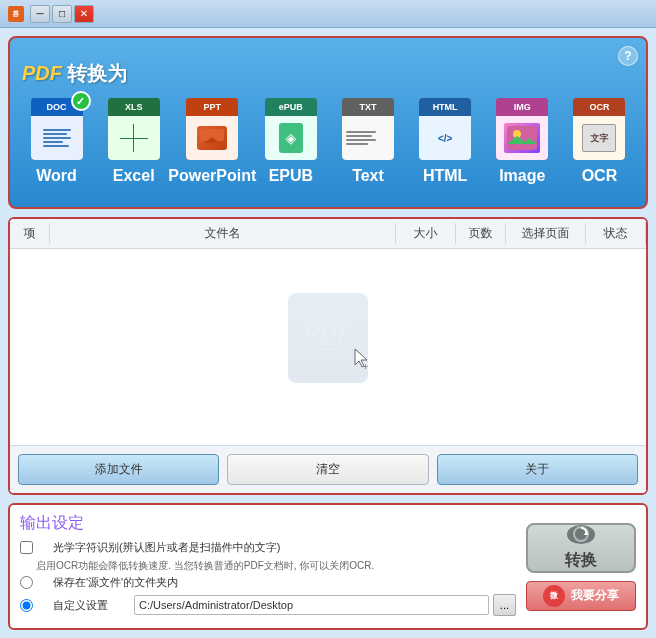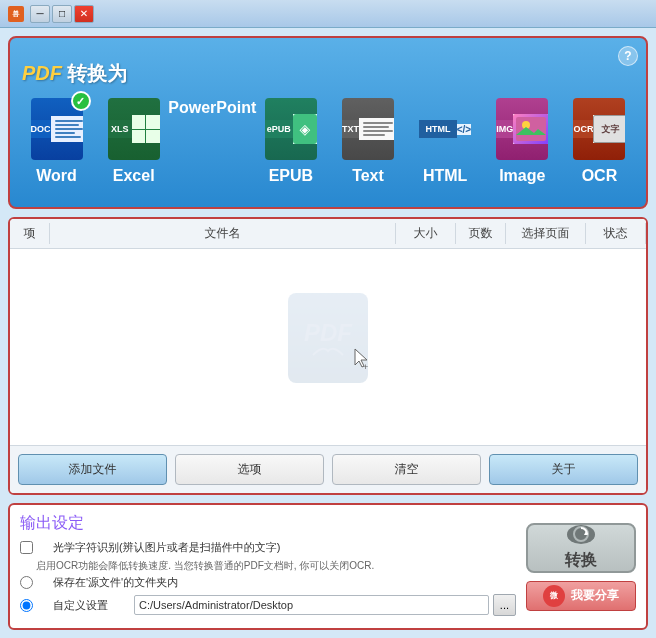"DOC" .doc-icon { flex-direction: none -> column }
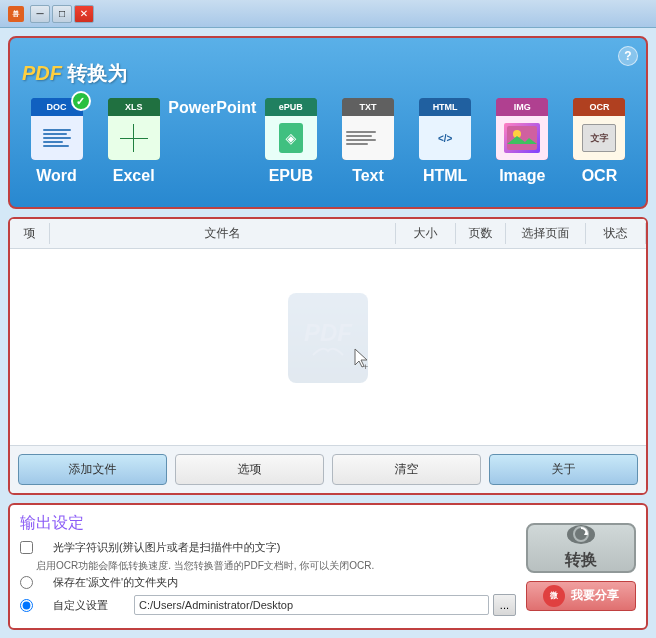"PPT" div.format-icon-wrap { html: none -> <div> <div> <div>PPT</div> <div> <div> <svg> <rect></rect> <polygon></polygon> </svg> </div> </div> </div> </div> }
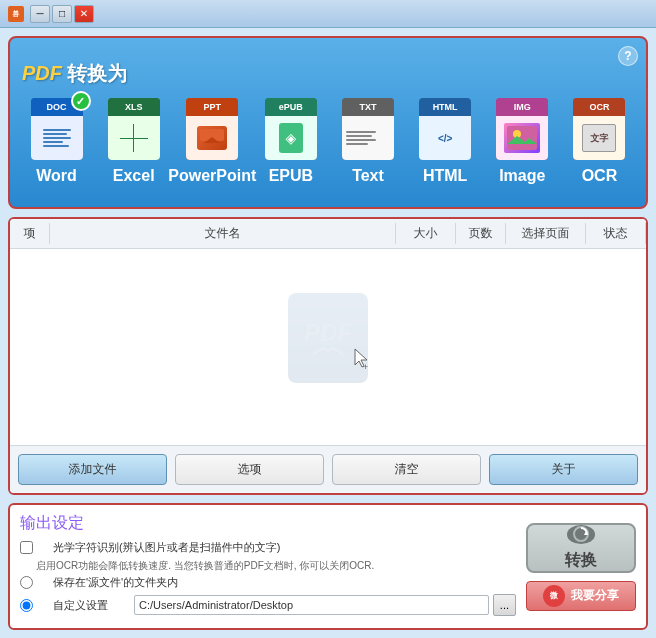"选项" button.file-btn { html: <button>选项</button> -> none }
